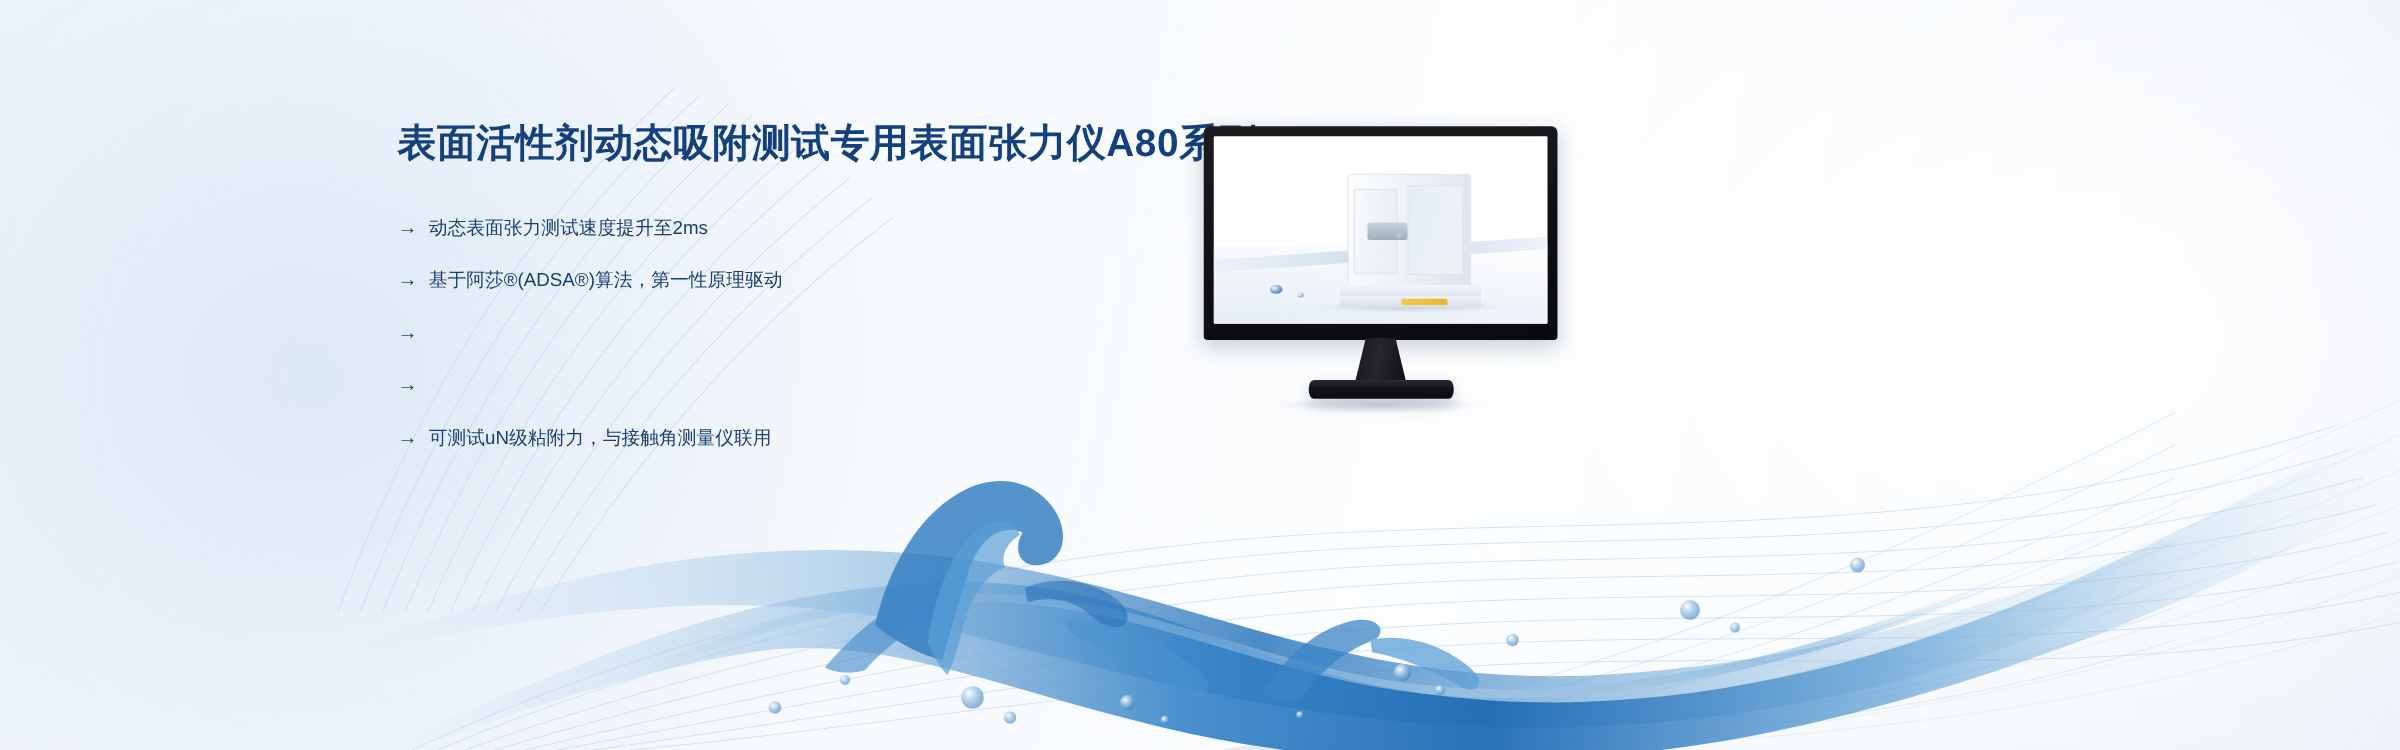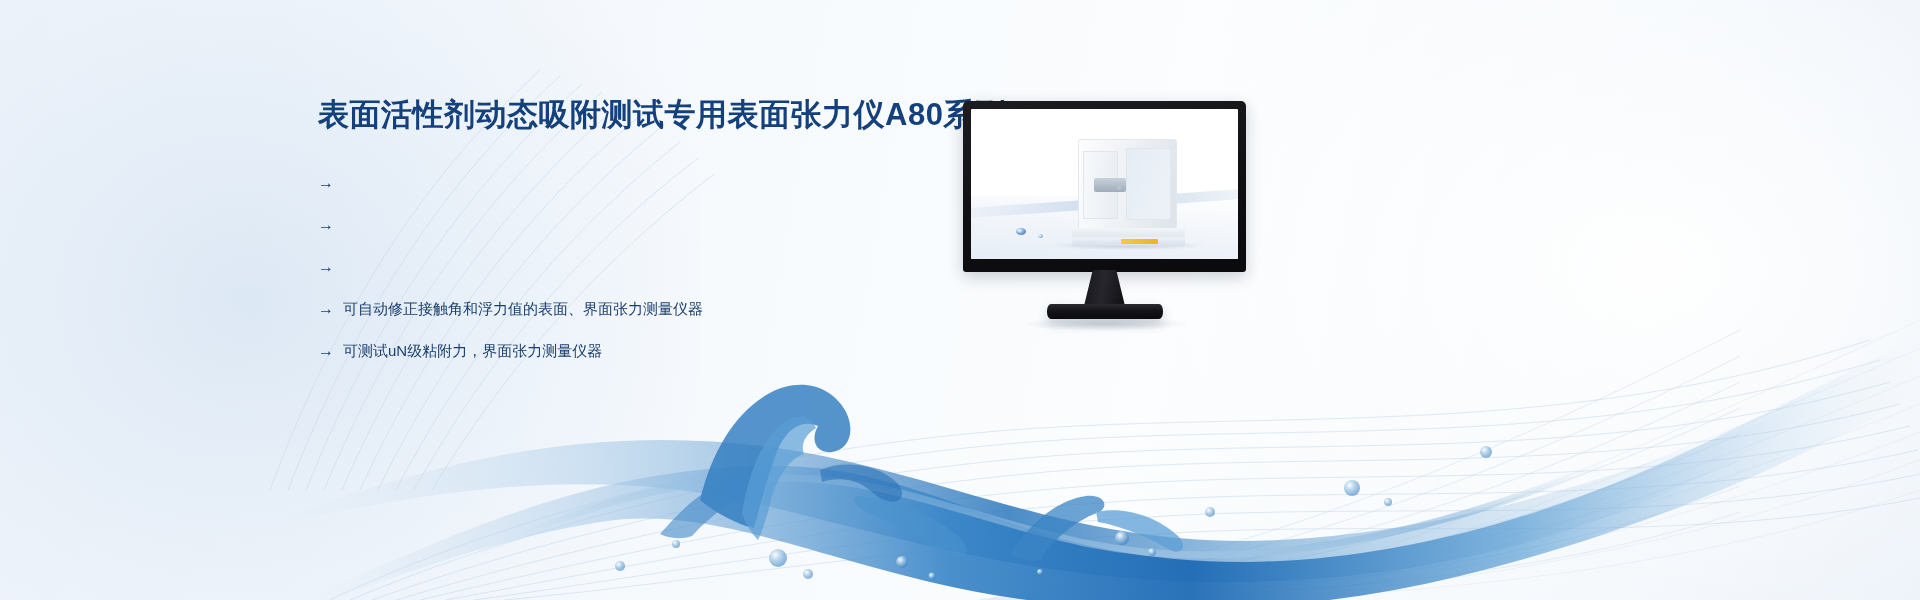"动态表面张力测试速度提升至2ms" span.feature-text { html: none -> <span>动态表面张力测试速度提升至2ms</span> }
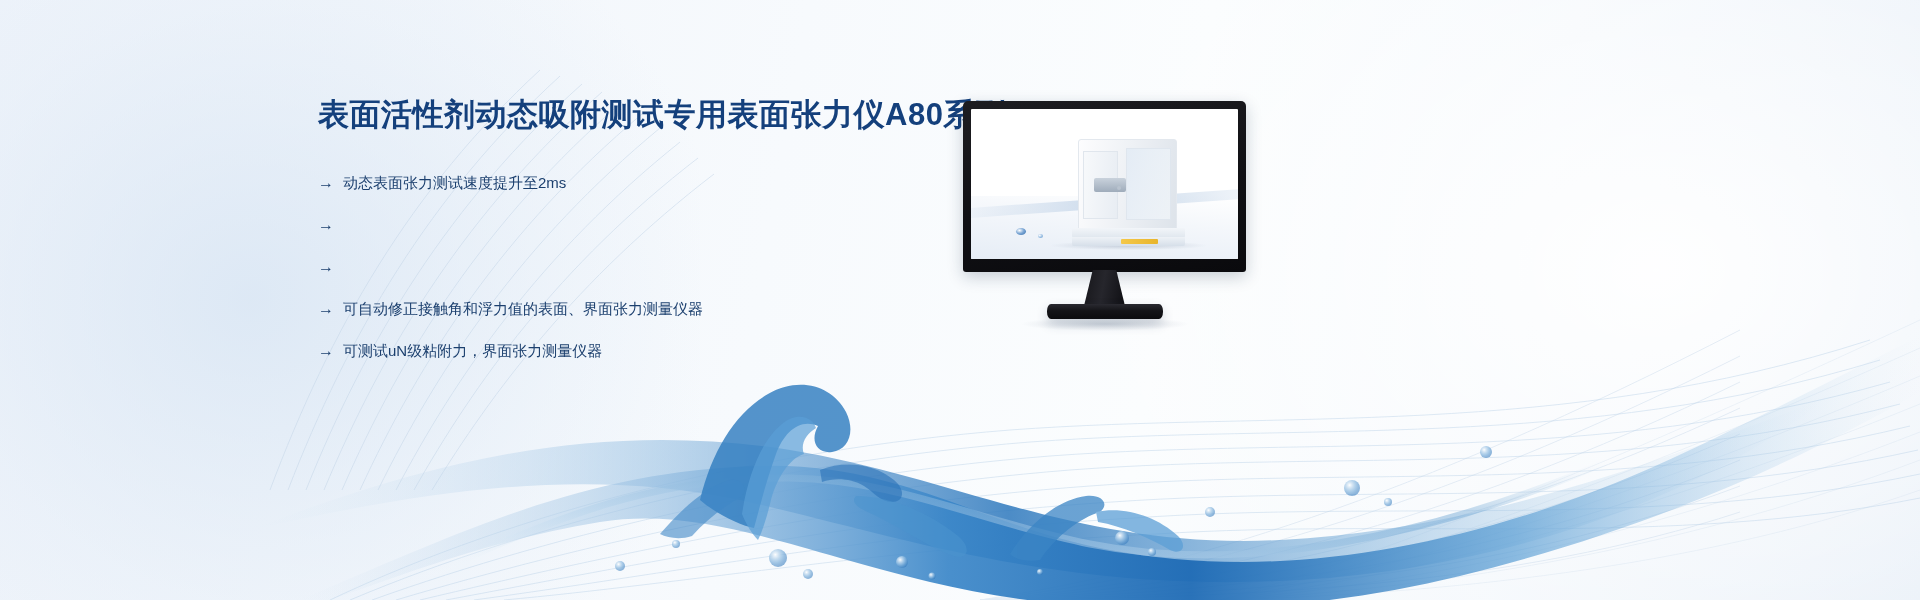"基于阿莎®(ADSA®)算法，第一性原理驱动" span.feature-text { html: none -> <span>基于阿莎®(ADSA®)算法，第一性原理驱动</span> }
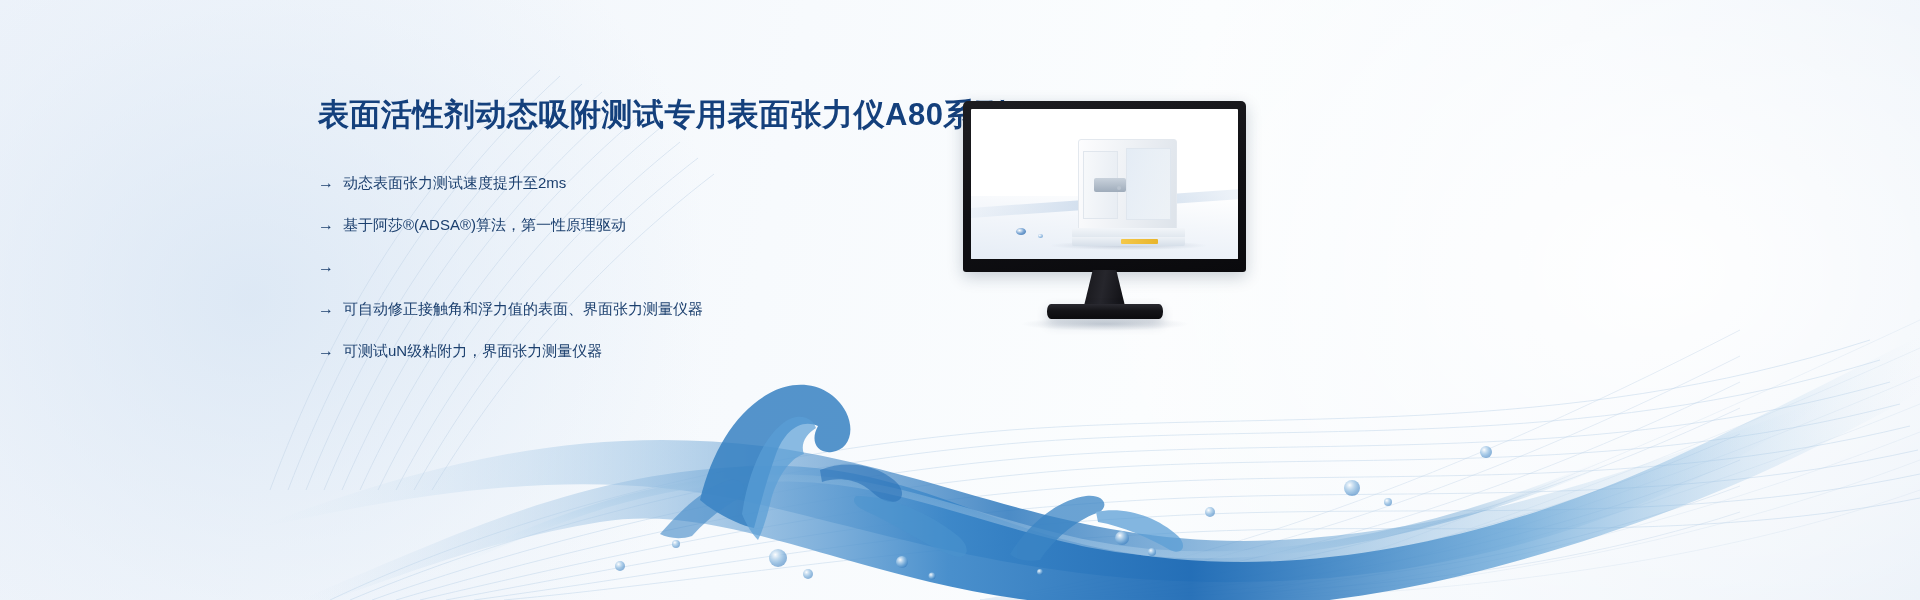"可自动修正接触角和浮力值的表面、界面张力测量仪器" span.feature-text { html: <span>可自动修正接触角和浮力值的表面、界面张力测量仪器</span> -> none }
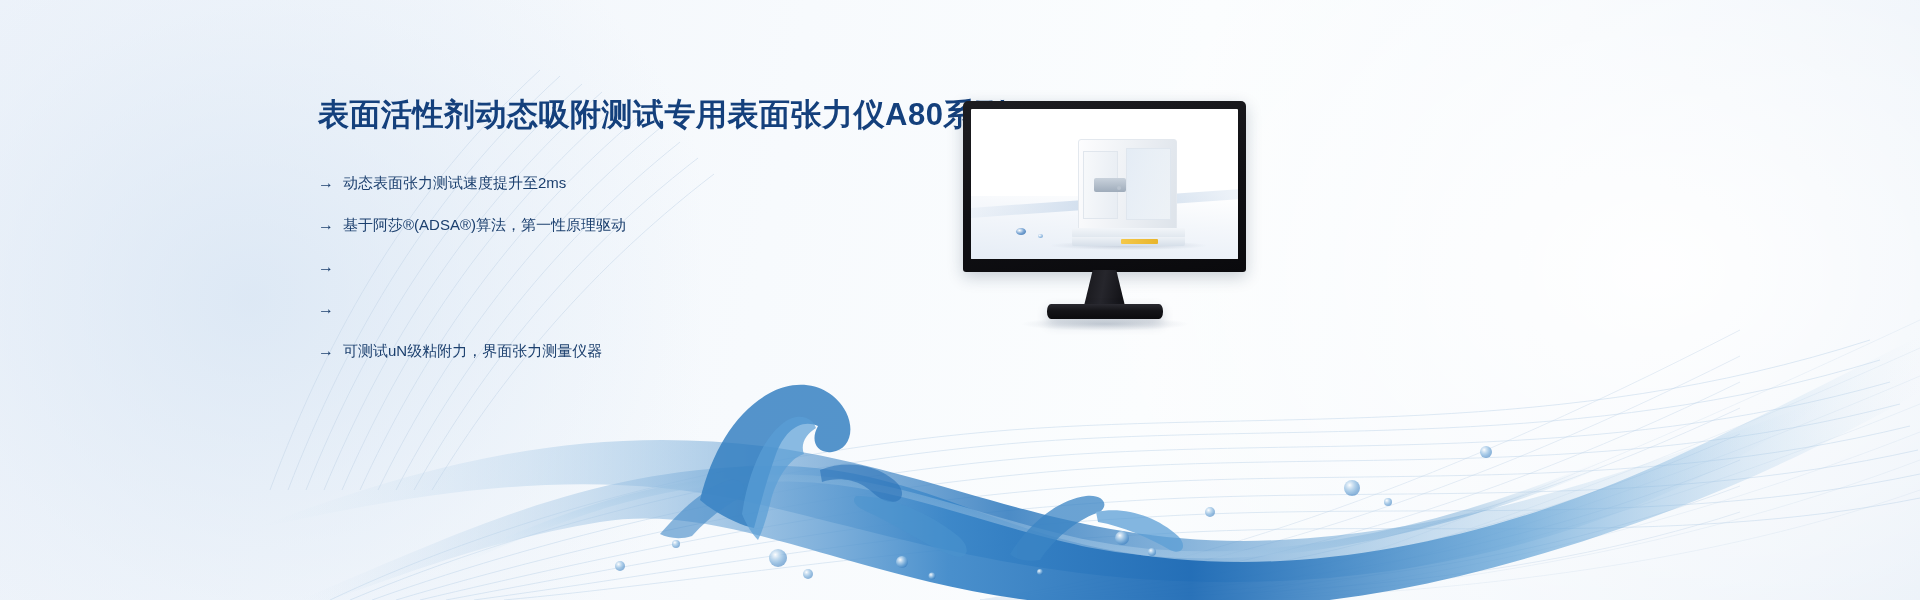"可测试uN级粘附力，界面张力测量仪器" span.feature-text { text: 界面张力测量仪器 -> 与接触角测量仪联用 }
